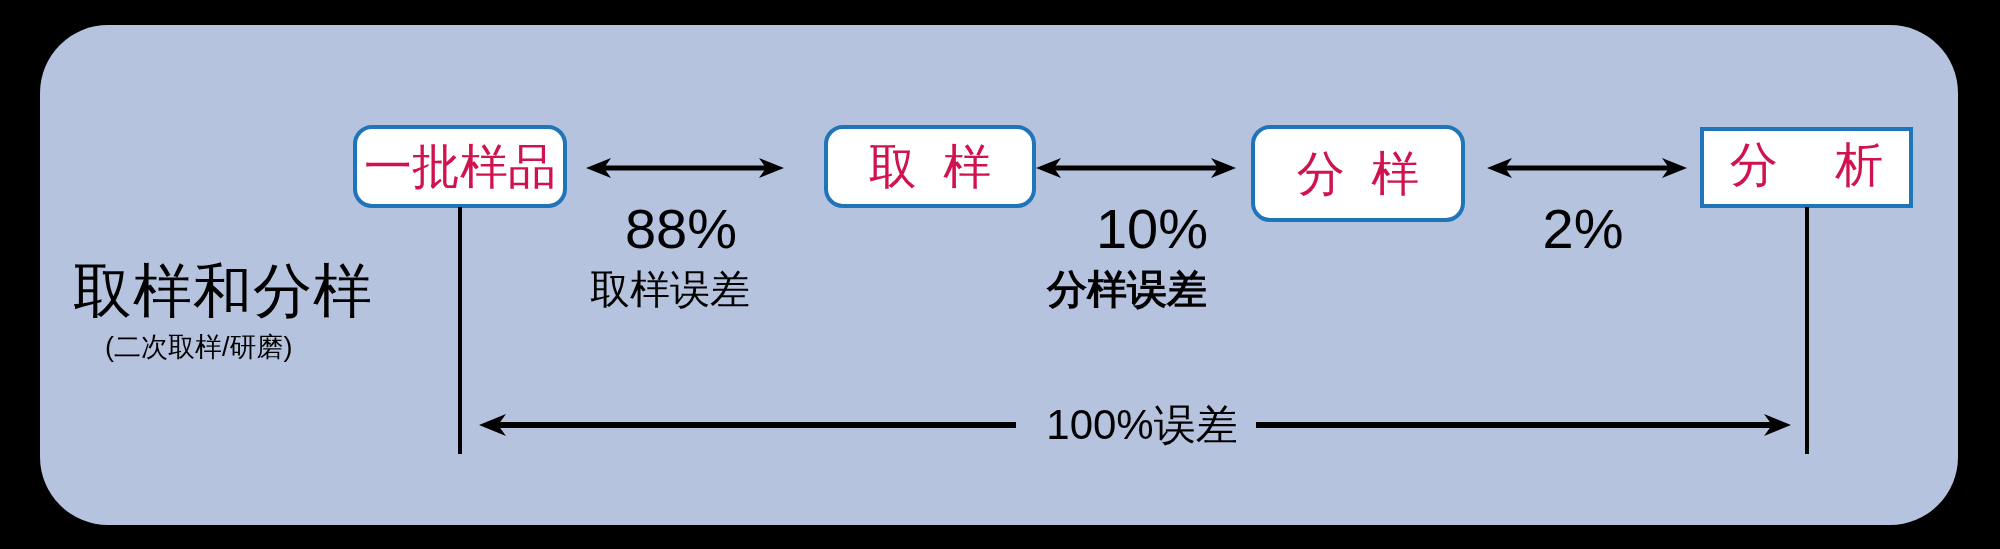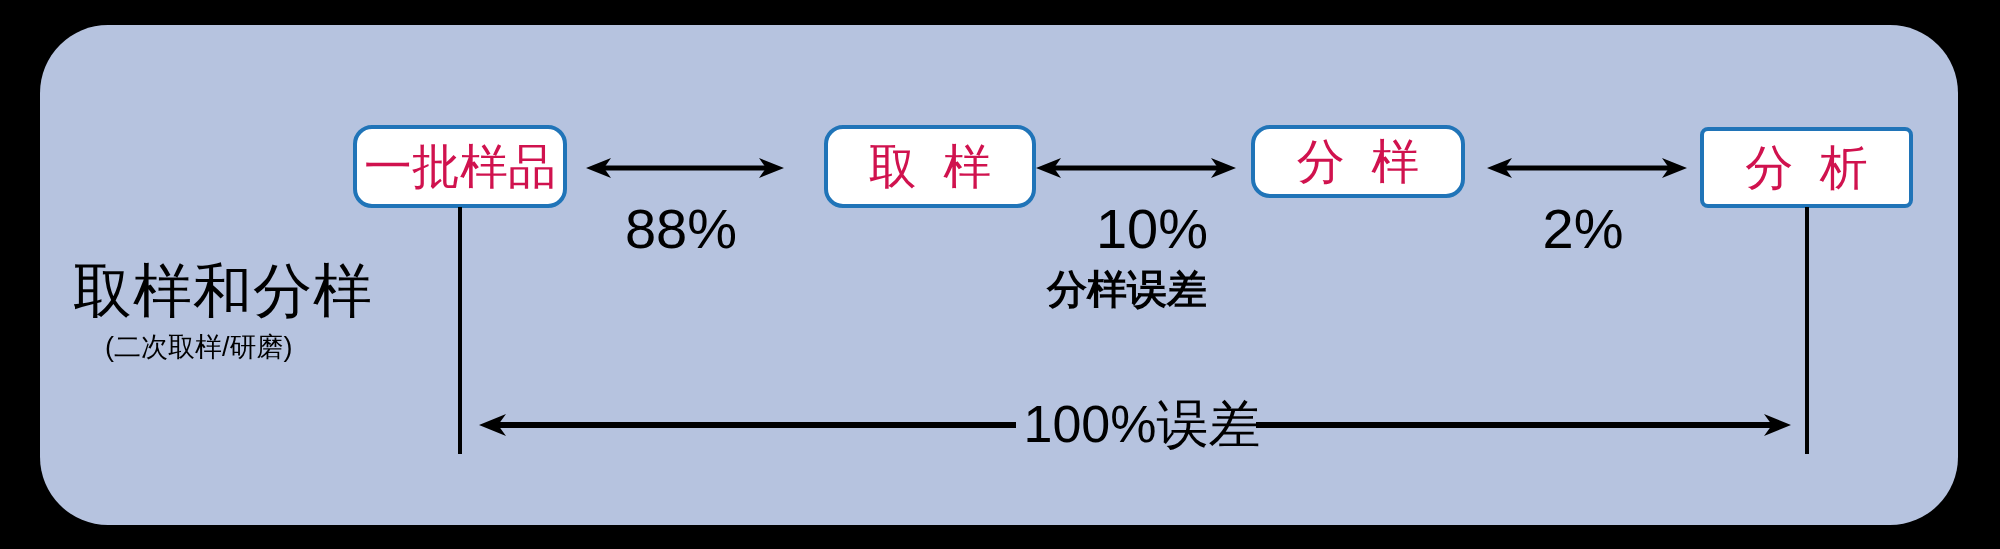"分 样" .node3 { height: 73px -> 97px }
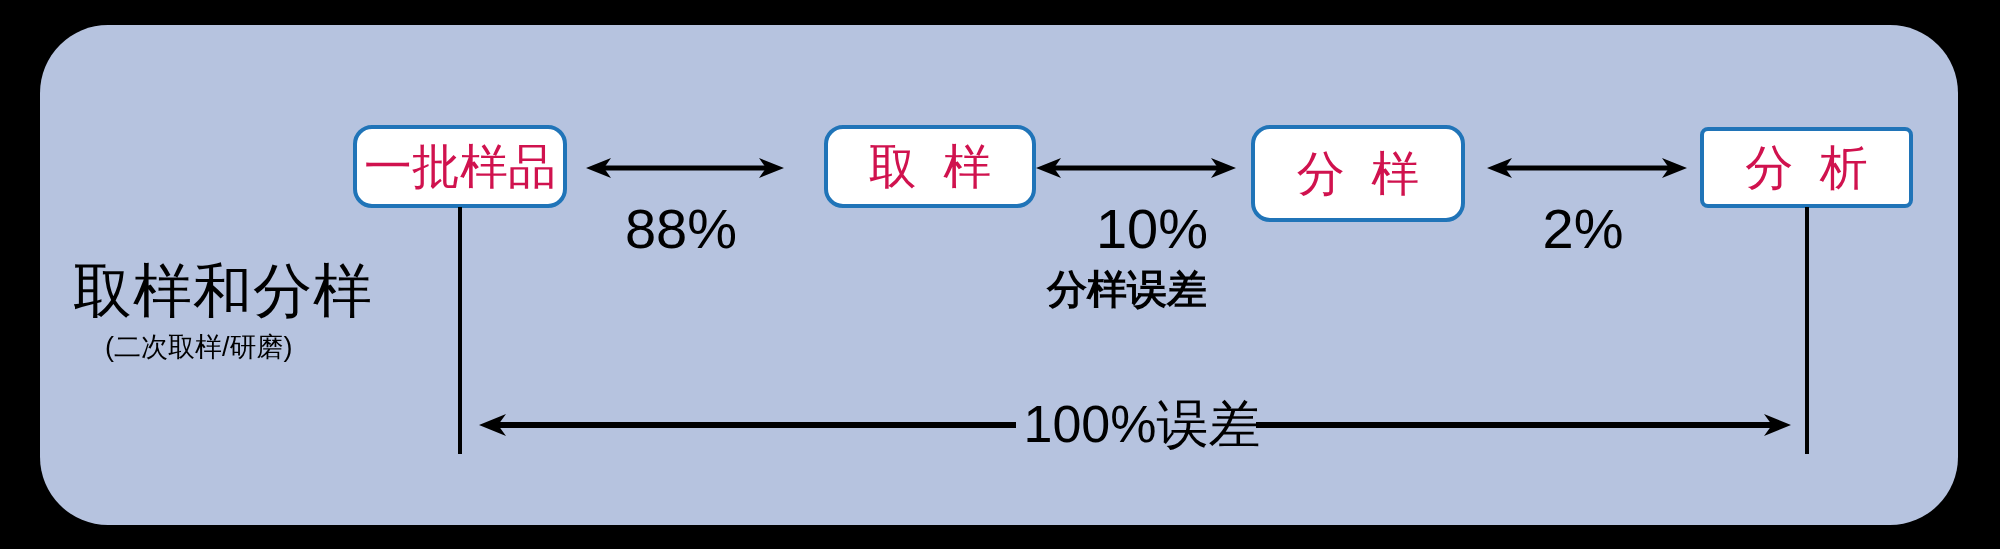"分 析" .node.square { border-radius: 8px -> 0; font-family: none -> Liberation Mono, monospace }
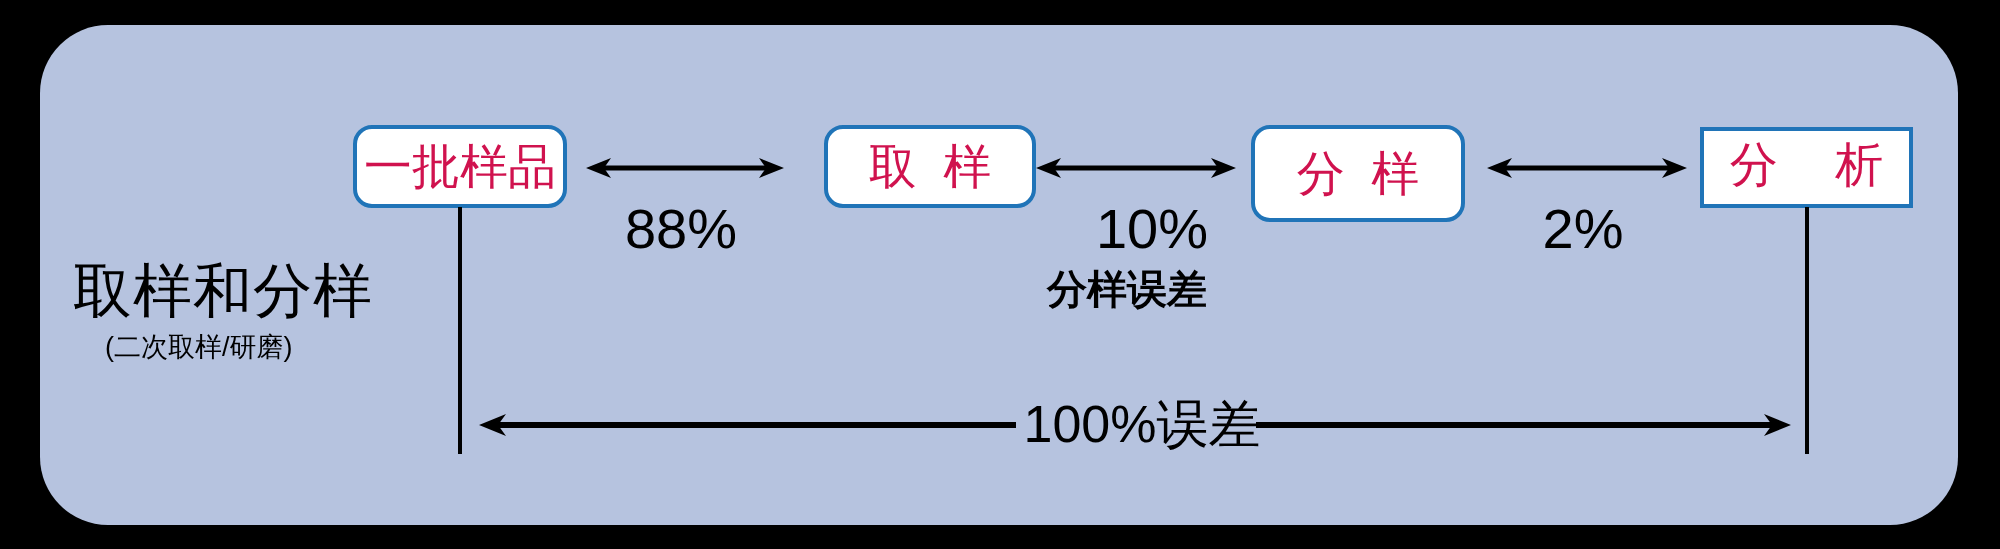"取样误差" div.errlabel { html: none -> <div>取样误差</div> }
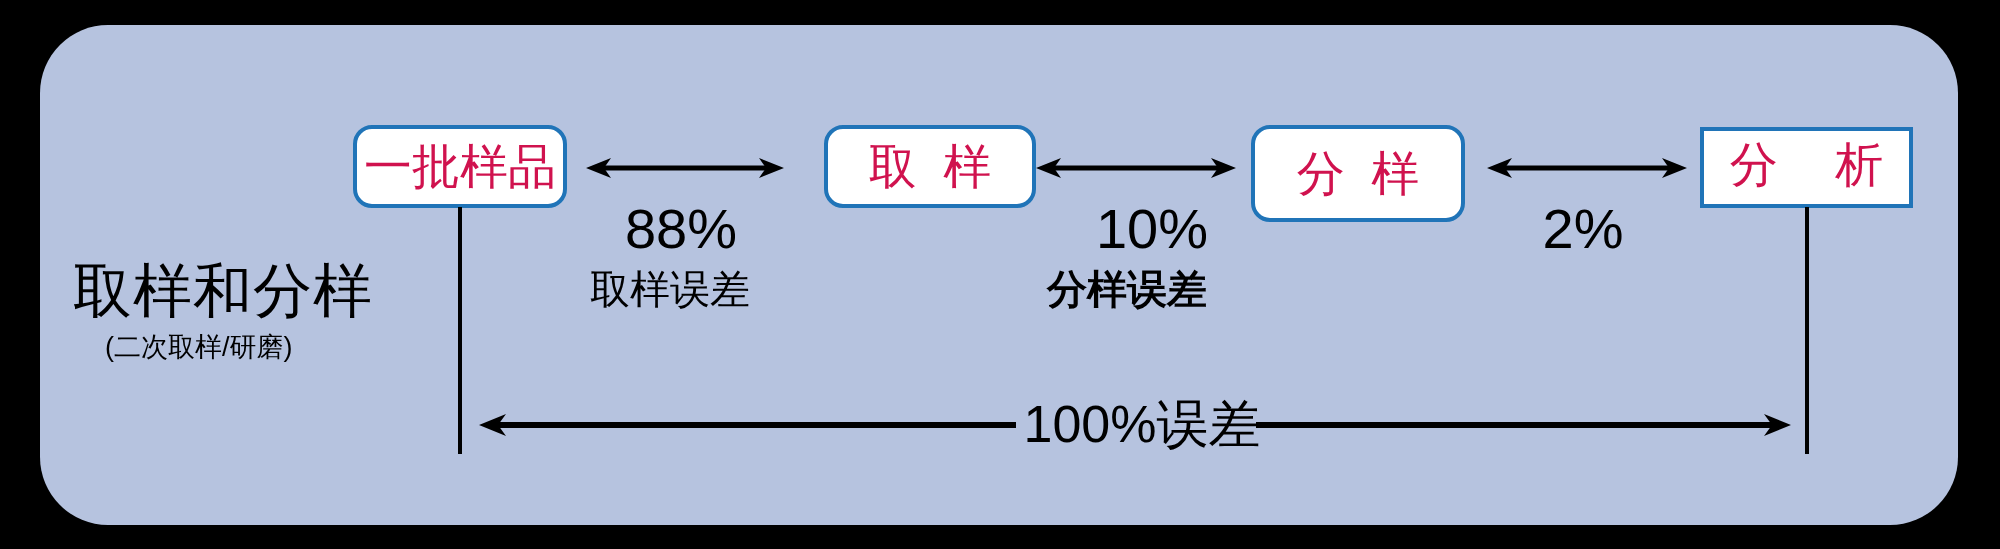"100%误差" .total-label { font-size: 52px -> 42px }
